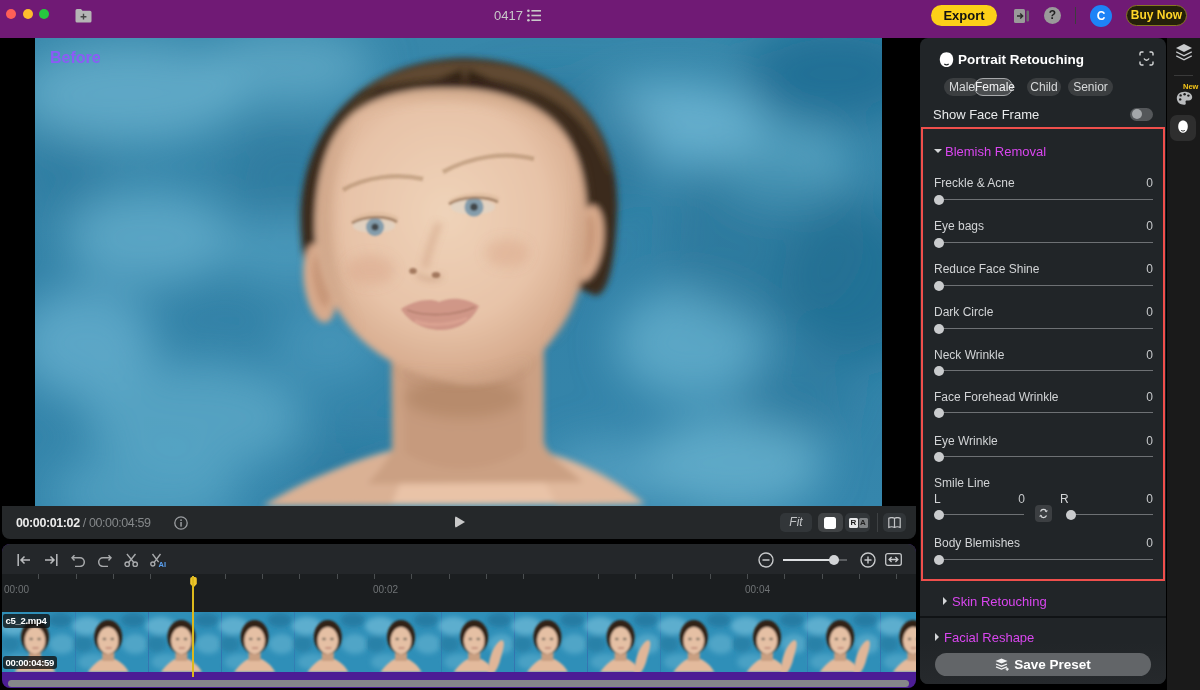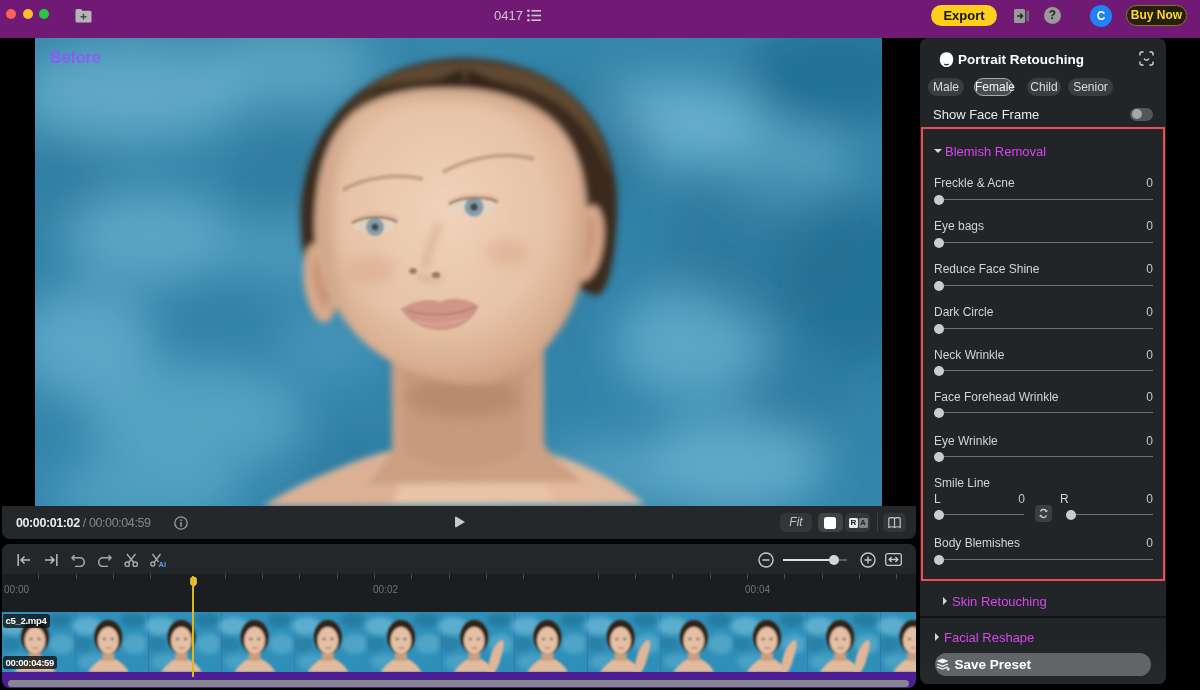"Male" div.tab { left: 8px -> 24px }
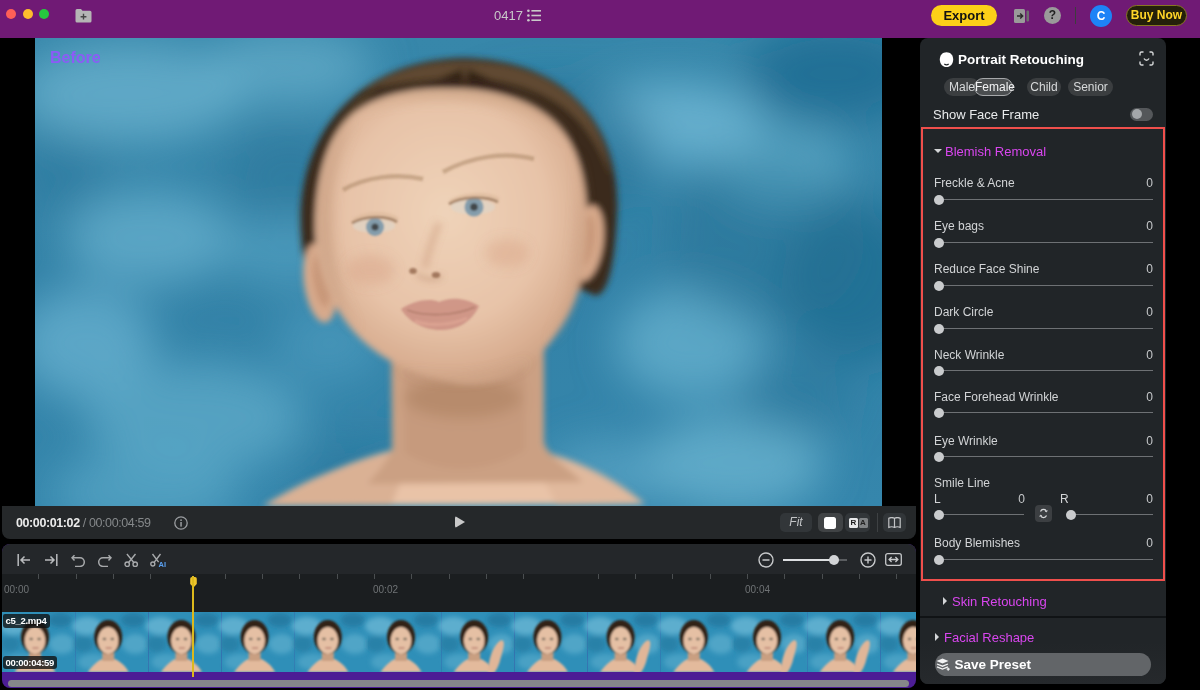"New" div { html: none -> <div> <svg> <path></path> <path></path> <path></path> </svg> <div></div> <div>New</div> <svg> <path></path> <circle></circle> <circle></circle> <circle></circle> <circle></circle> </svg> <div> <svg> <path></path> <path></path> </svg> </div> </div> }
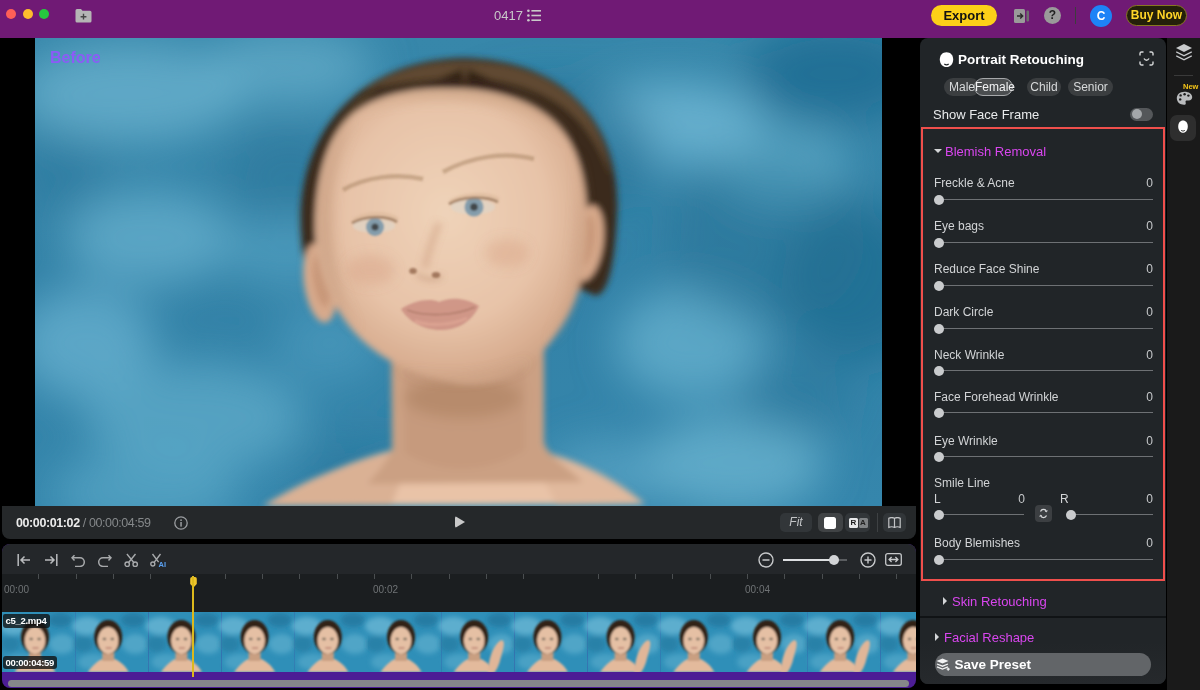"Save Preset" #savebtn { text-align: left -> center }
